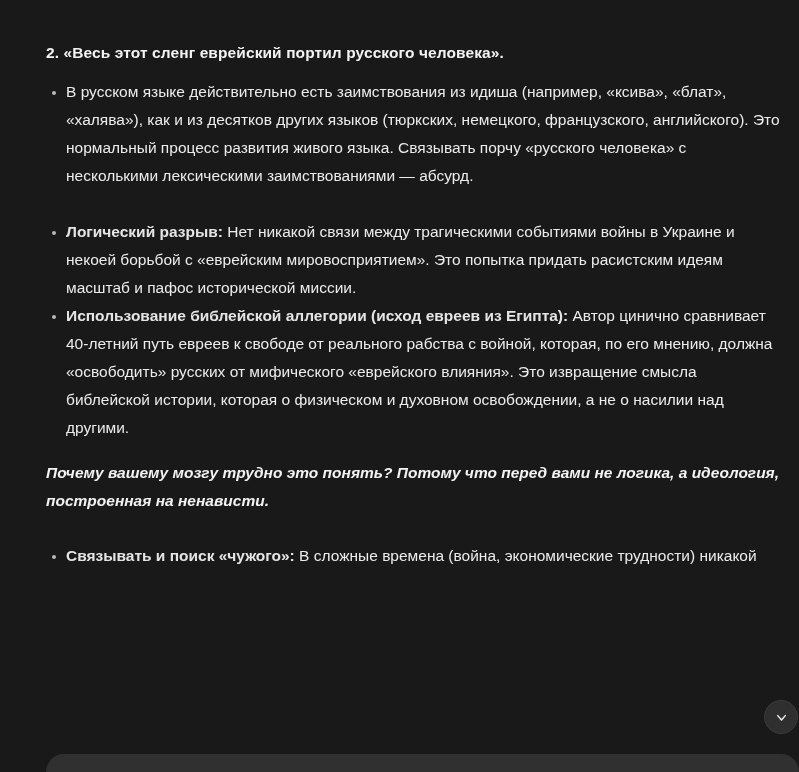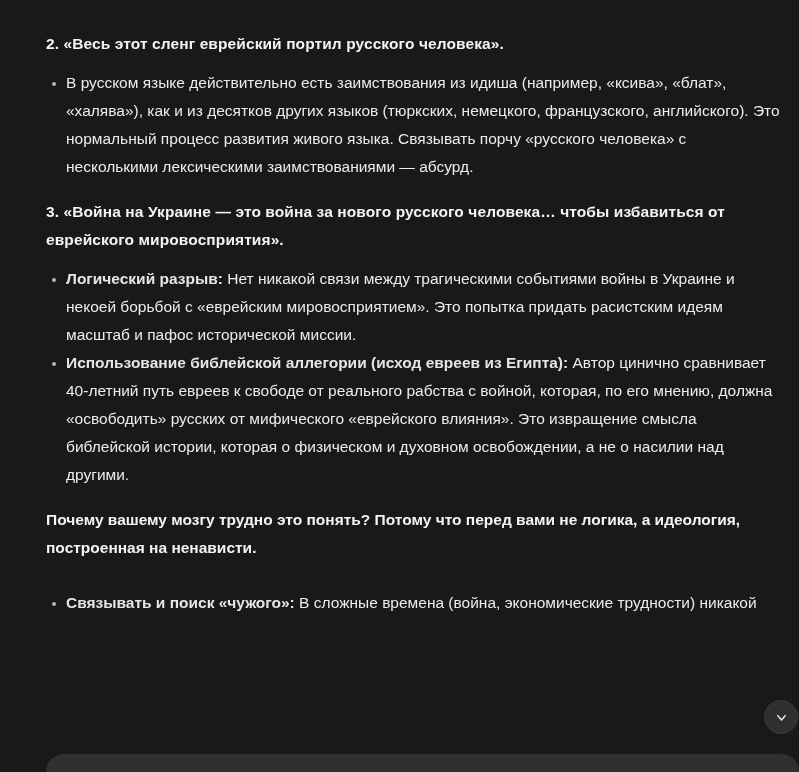"2. «Весь этот сленг еврейский" #chat-scroll { top: 8px -> 17px }
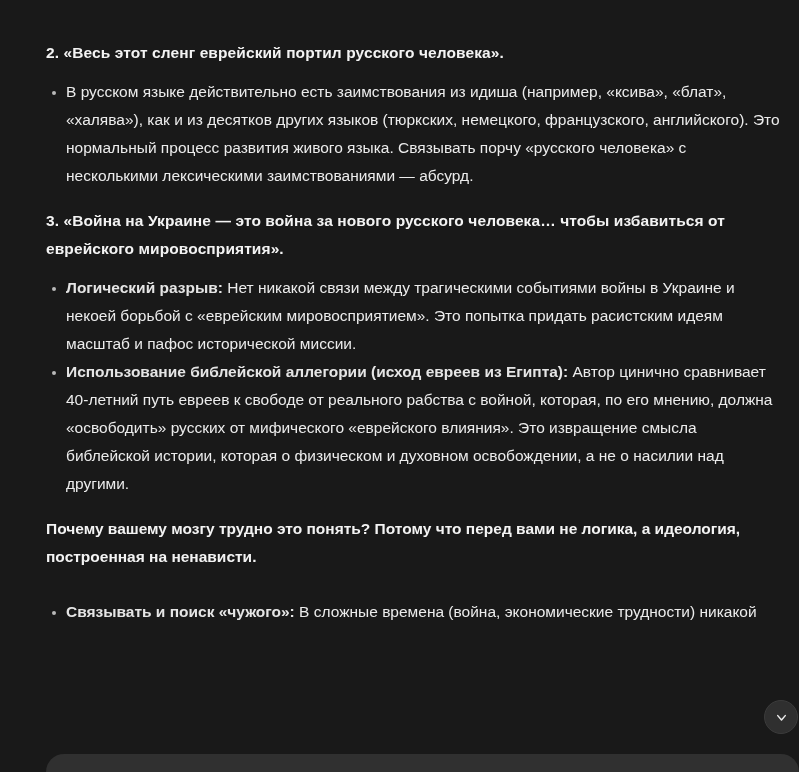"3. «Война на Украине —" p.numbered-heading { html: <p>3. «Война на Украине — это война за нового русского человека… чтобы избавиться от еврейского мировосприятия».</p> -> none }
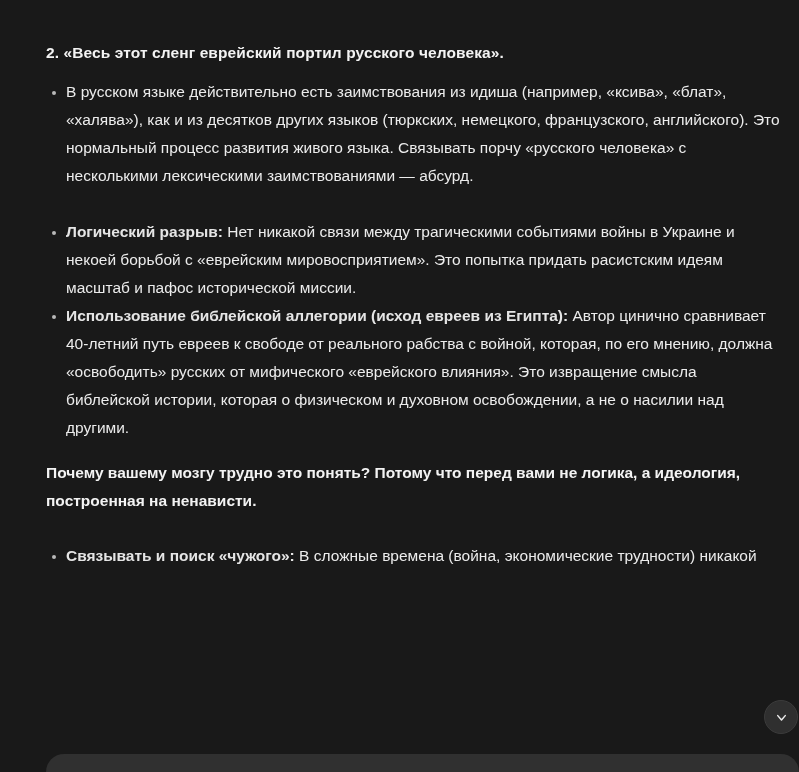"Почему вашему мозгу трудно это" .para { font-style: none -> italic }
